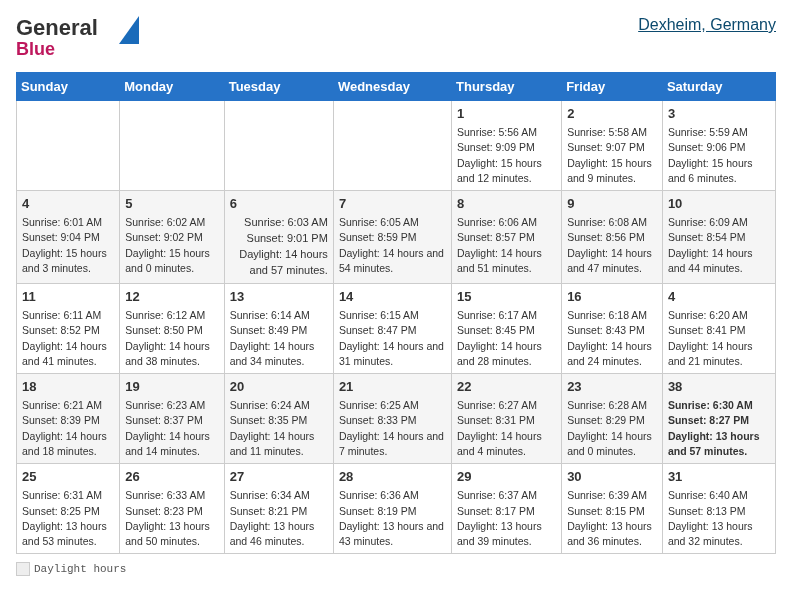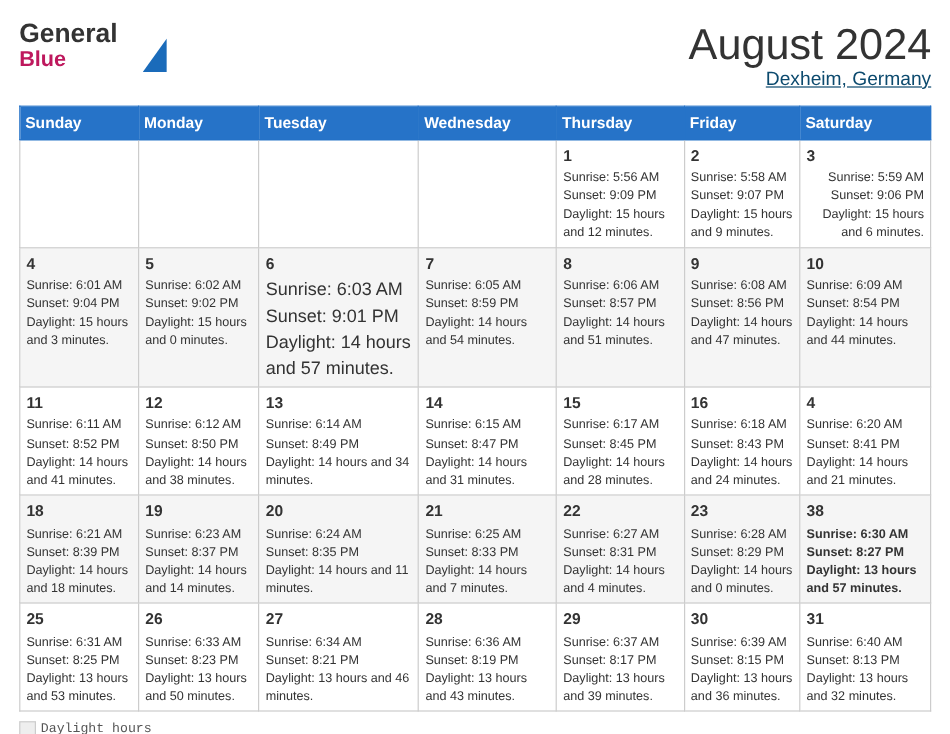"General" .logo { align-items: flex-end -> flex-start }
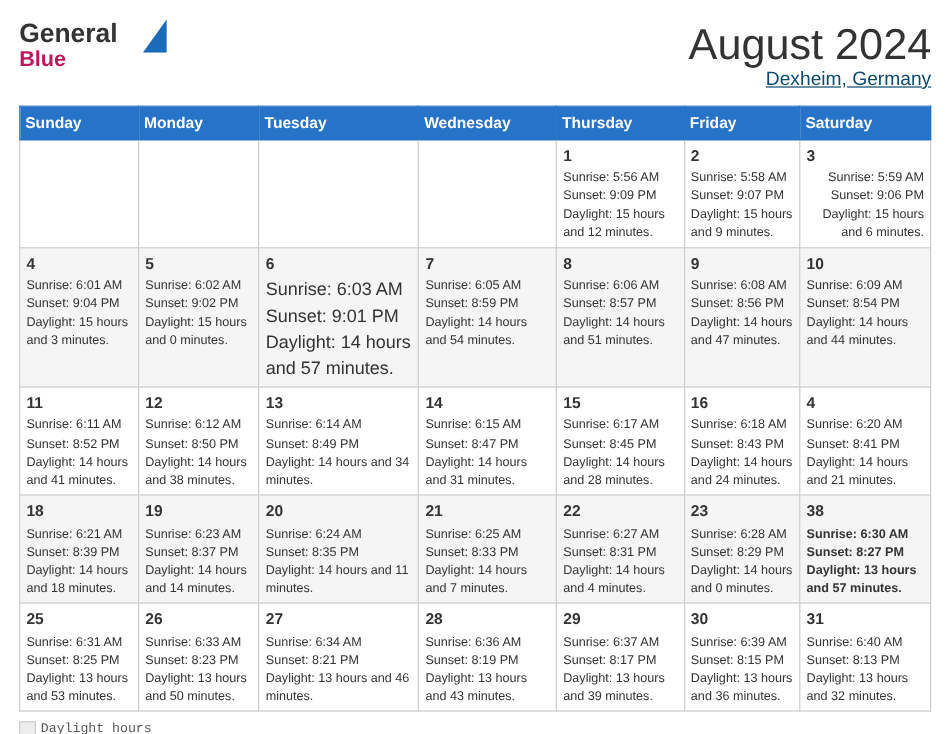"August 2024" div.month-title { html: <div>August 2024</div> -> none }
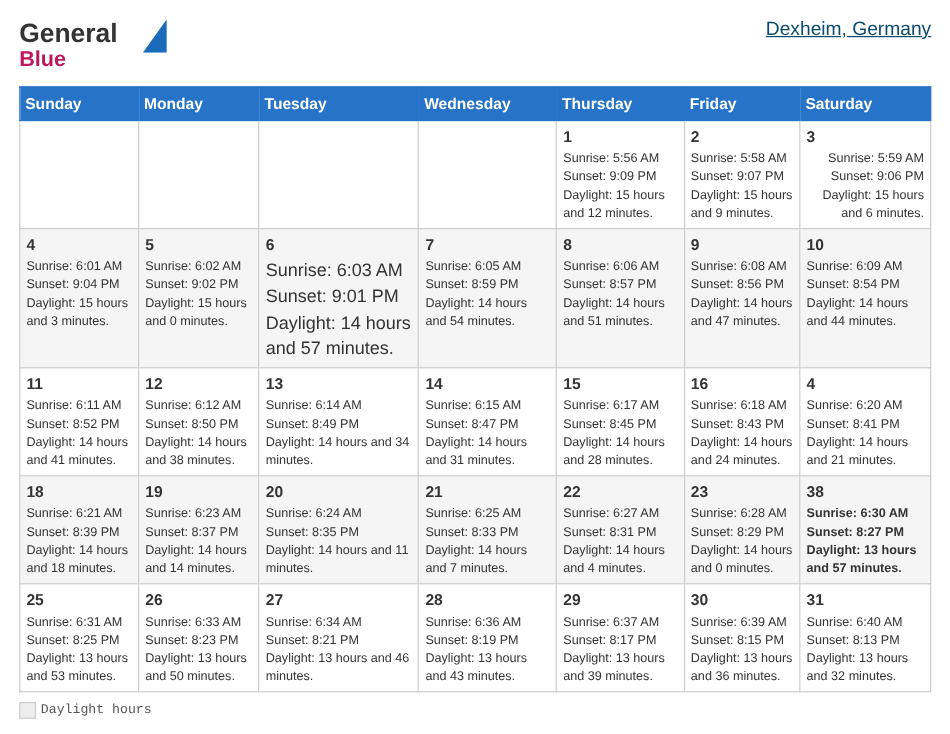"Sunrise: 5:59 AM" div { text-align: right -> none }
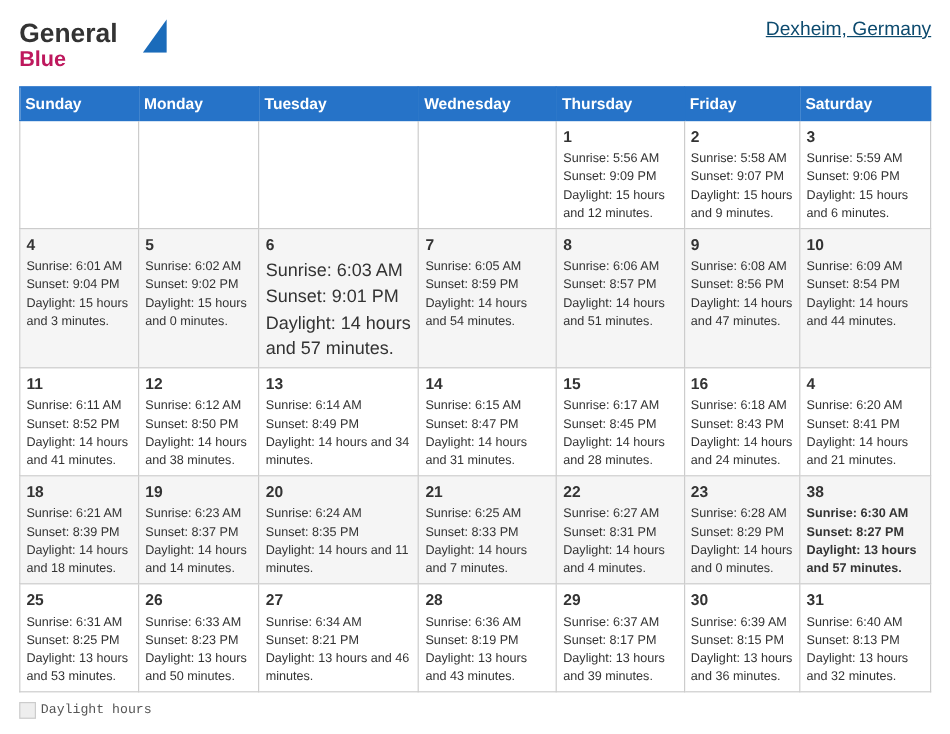"Sunrise: 6:03 AM" div { font-size: 15px -> 11px; text-align: none -> right }
